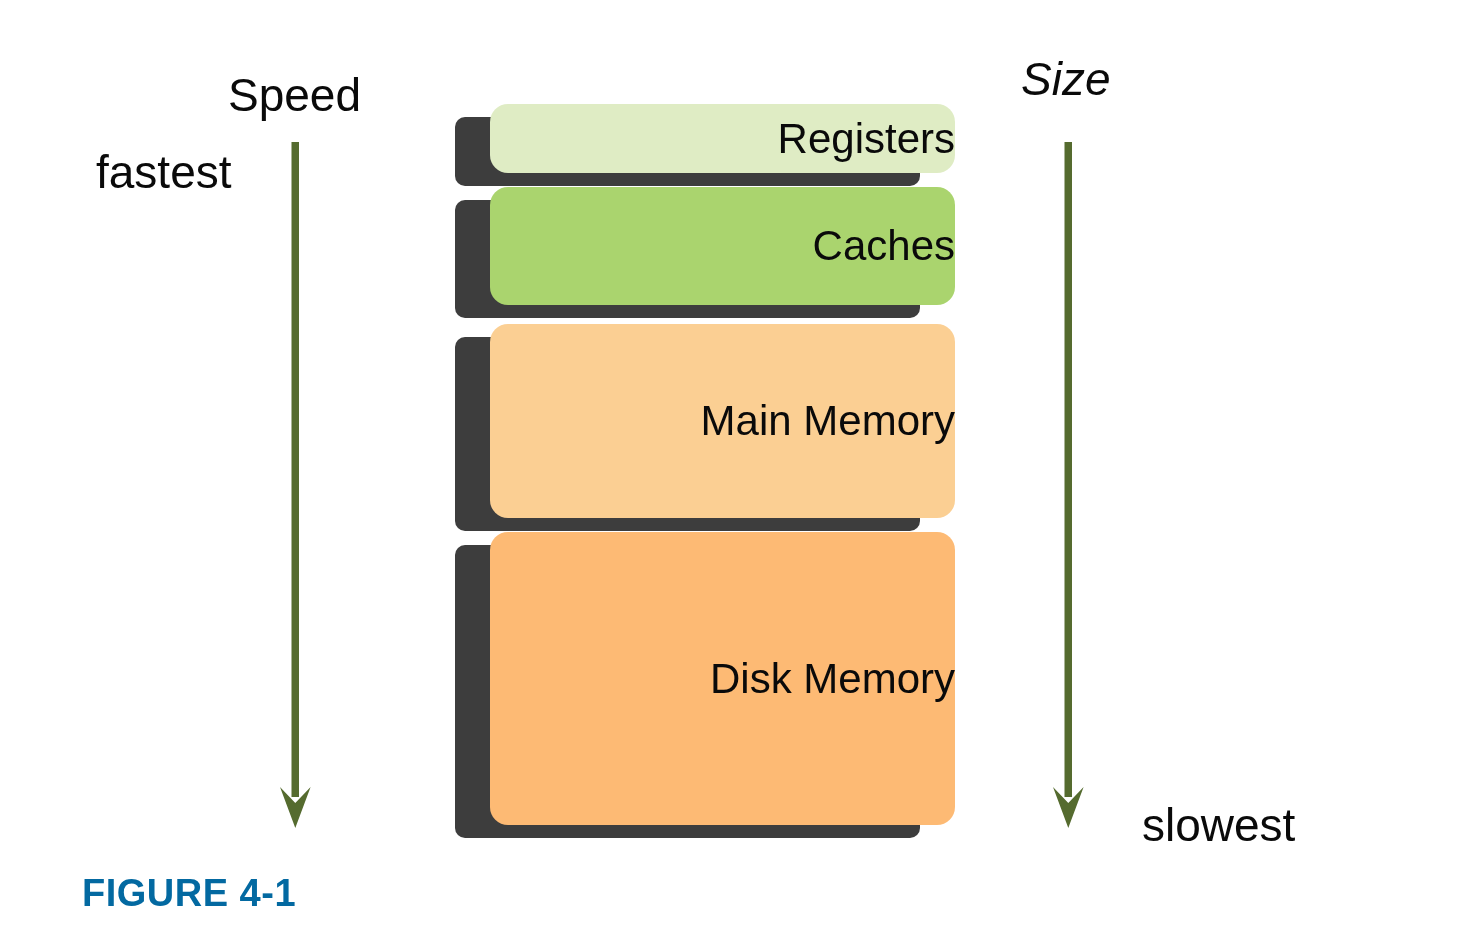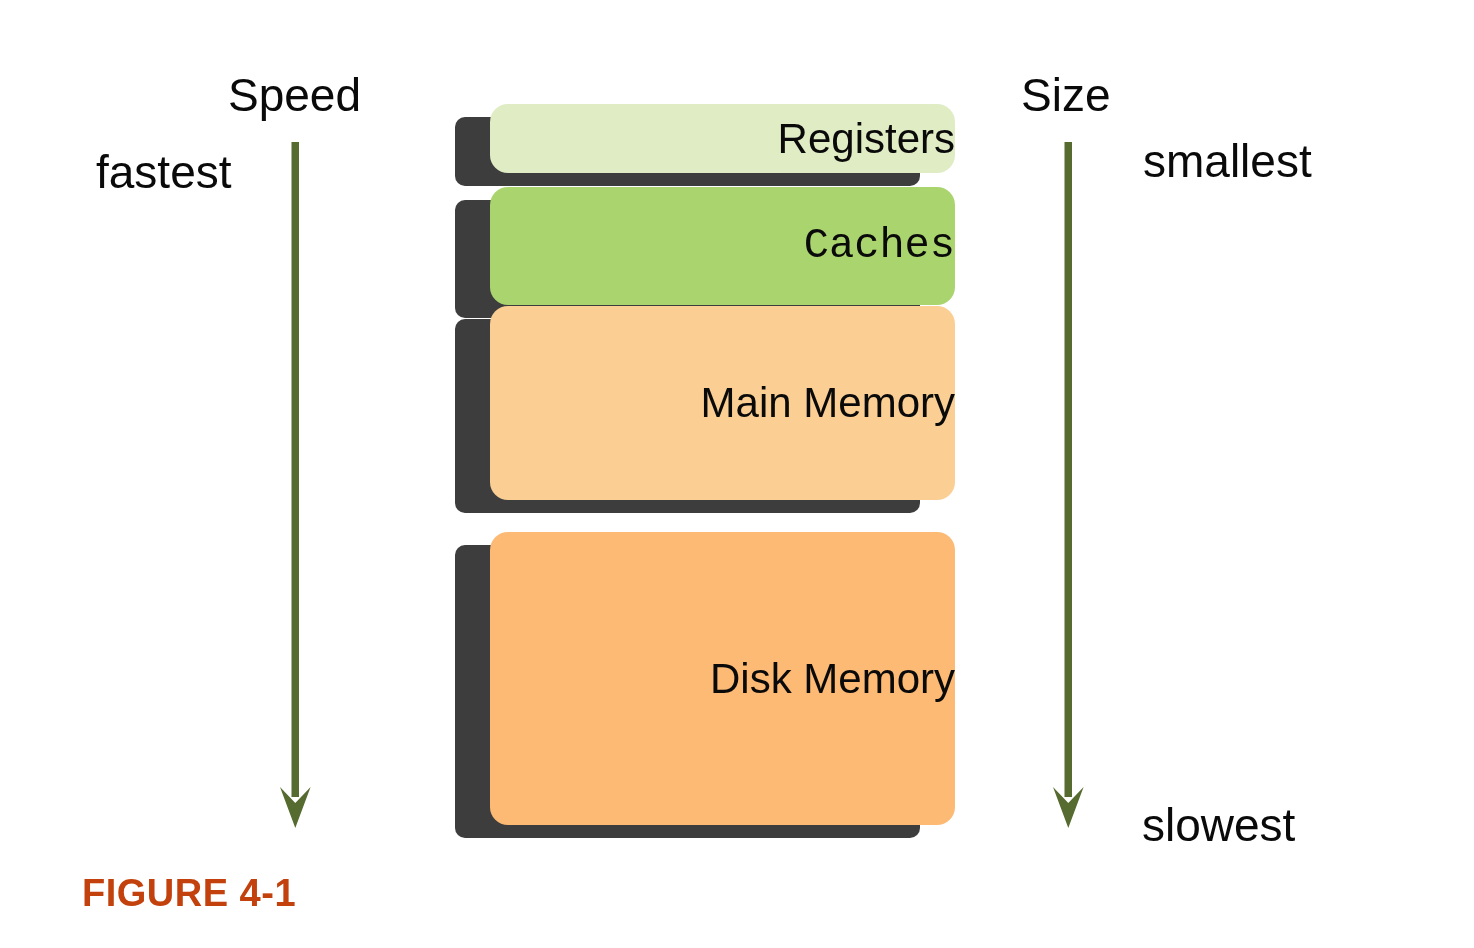"Size" div.txt { font-style: none -> italic; top: 72px -> 56px }
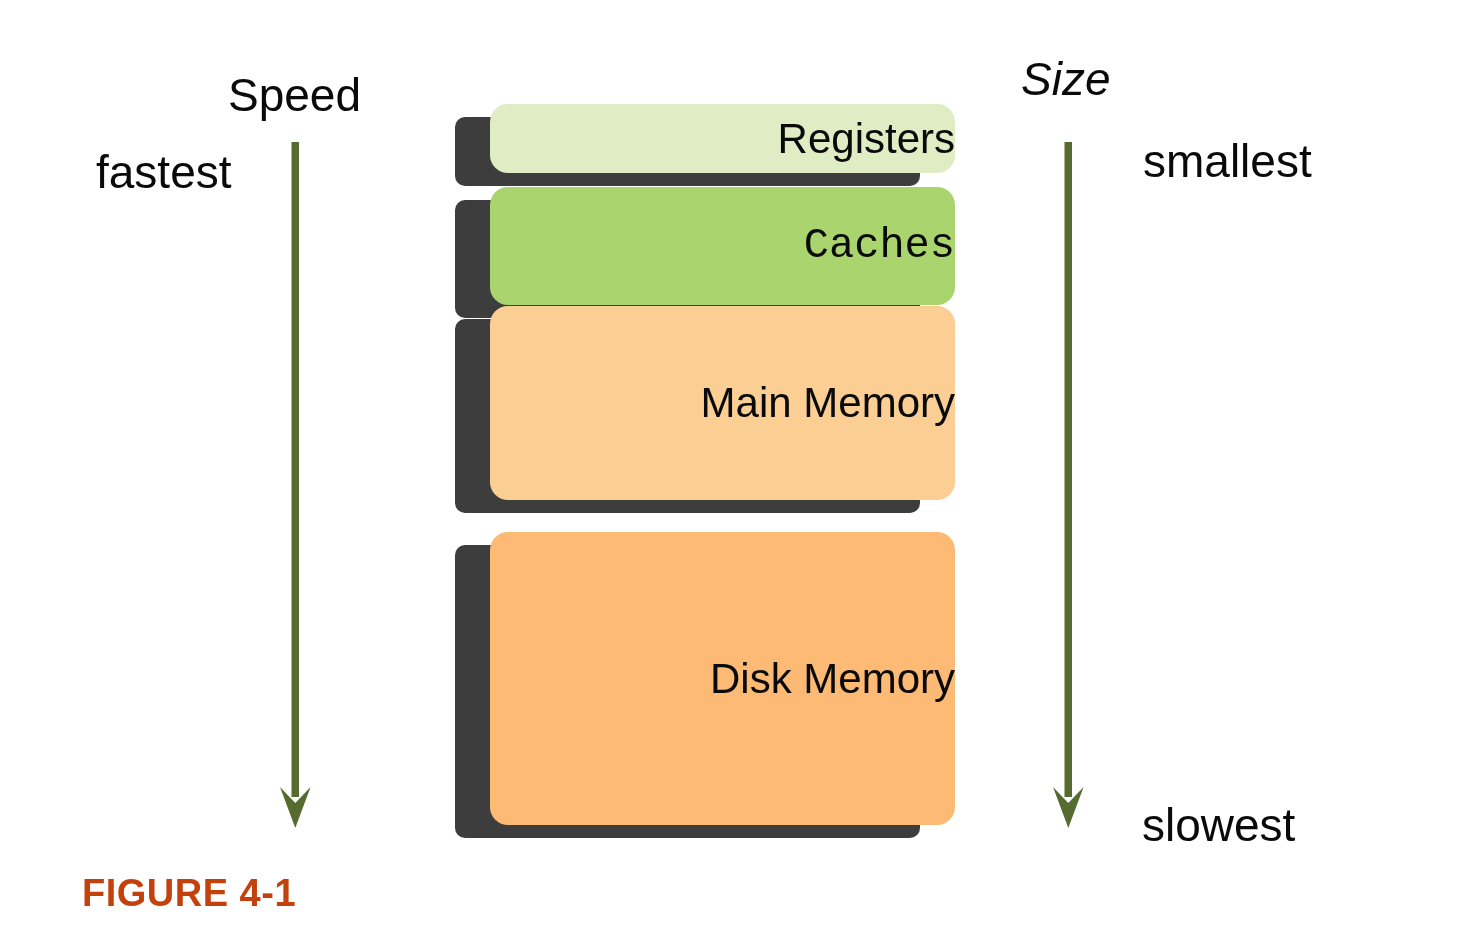"smallest" div.txt { html: <div>smallest</div> -> none }
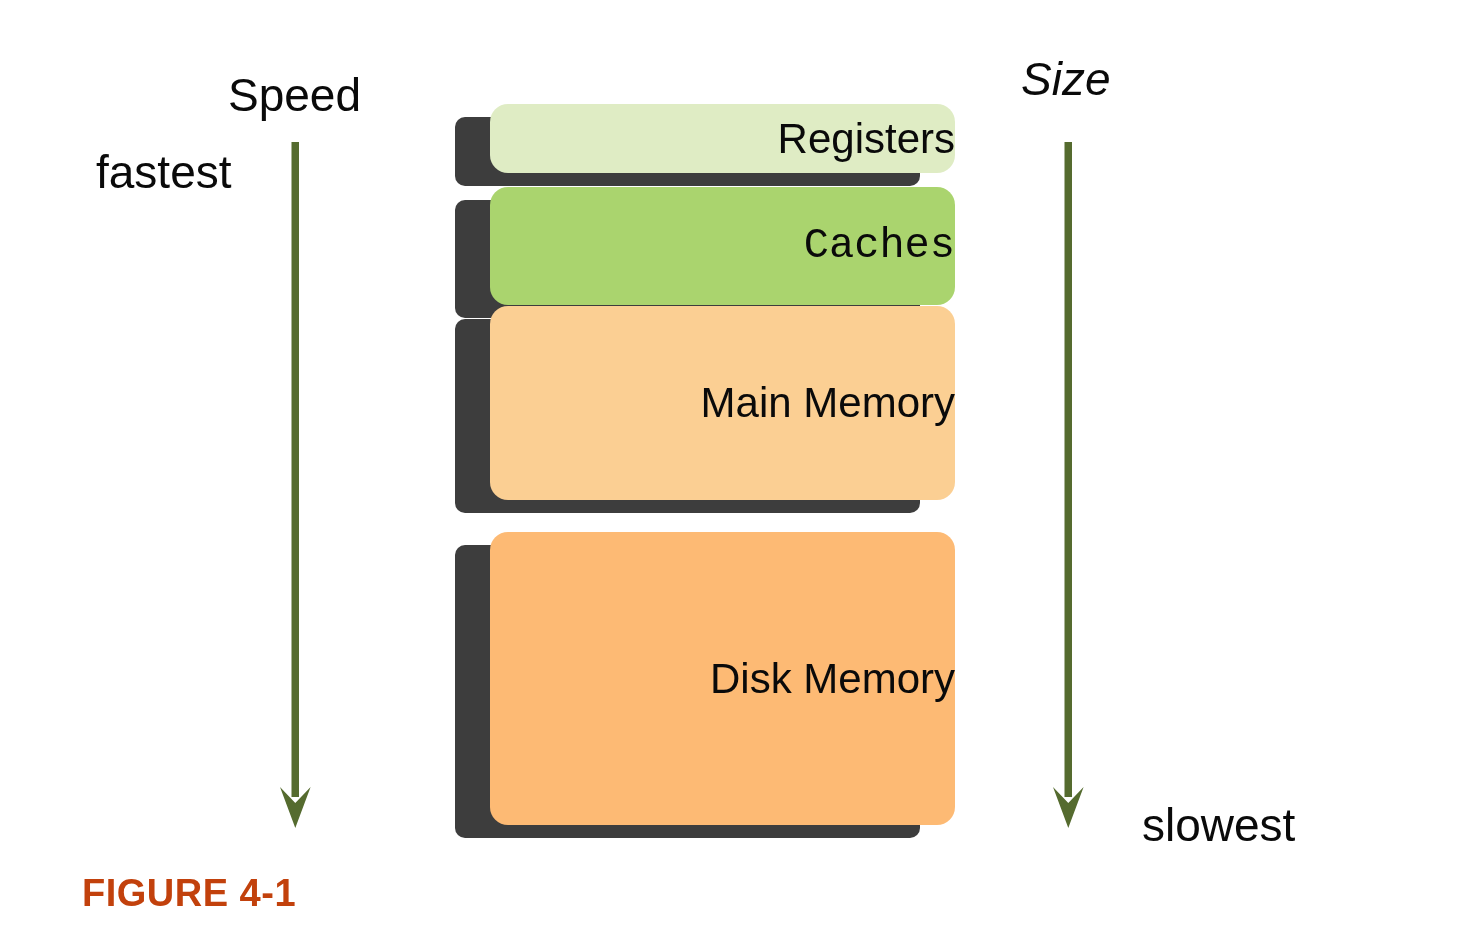"Caches" div.tier { font-family: Liberation Mono, monospace -> none }
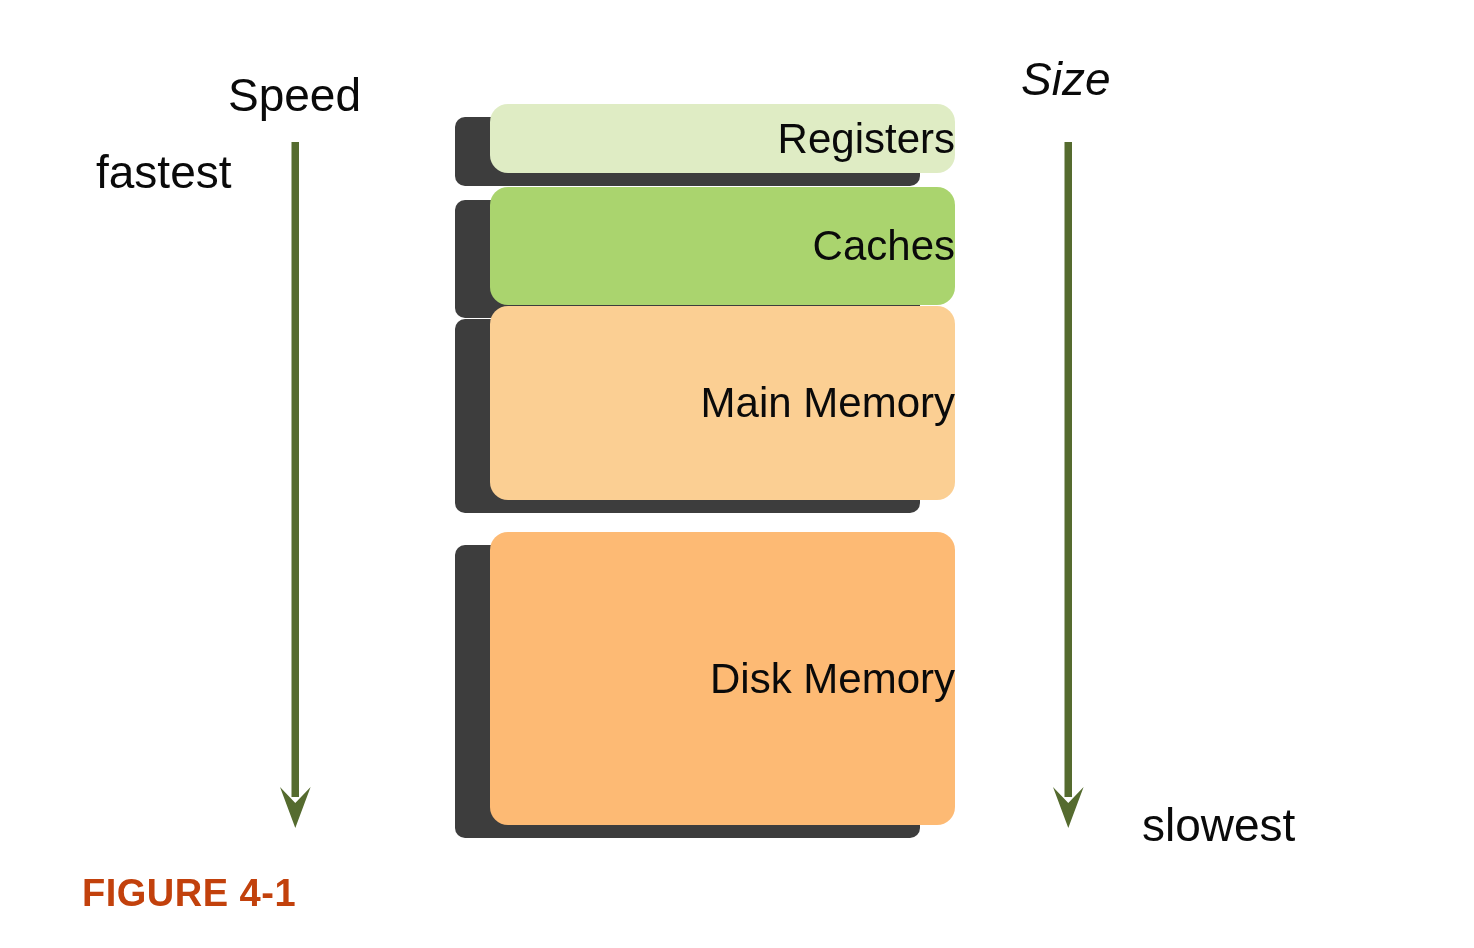"Main Memory" div.tier { top: 202px -> 220px }
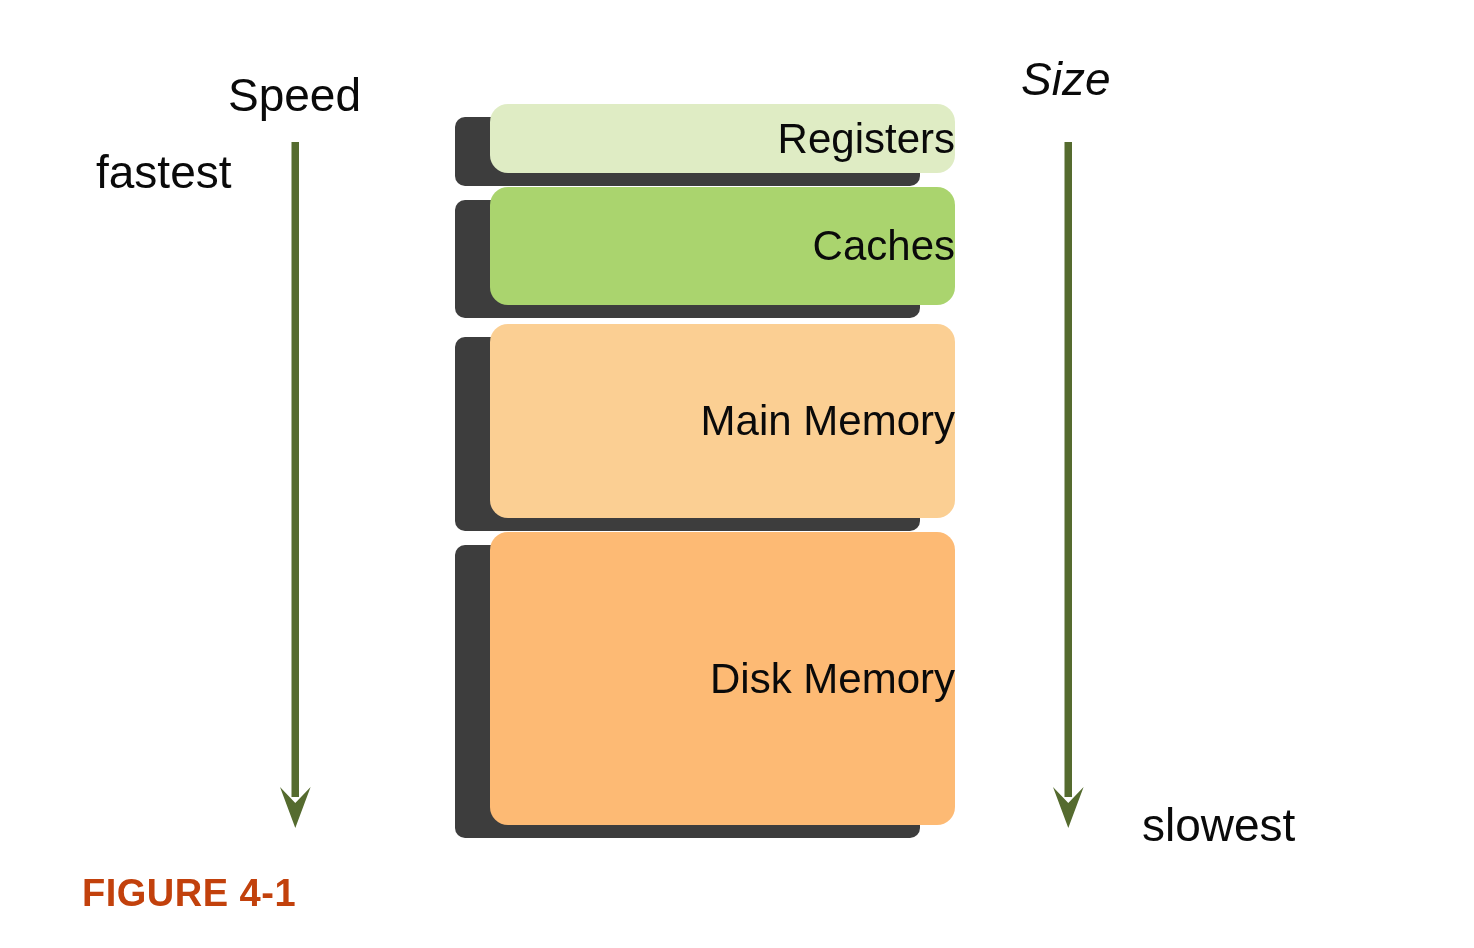"FIGURE 4-1" .figure-cap { color: #c2410c -> #0369a1 }
